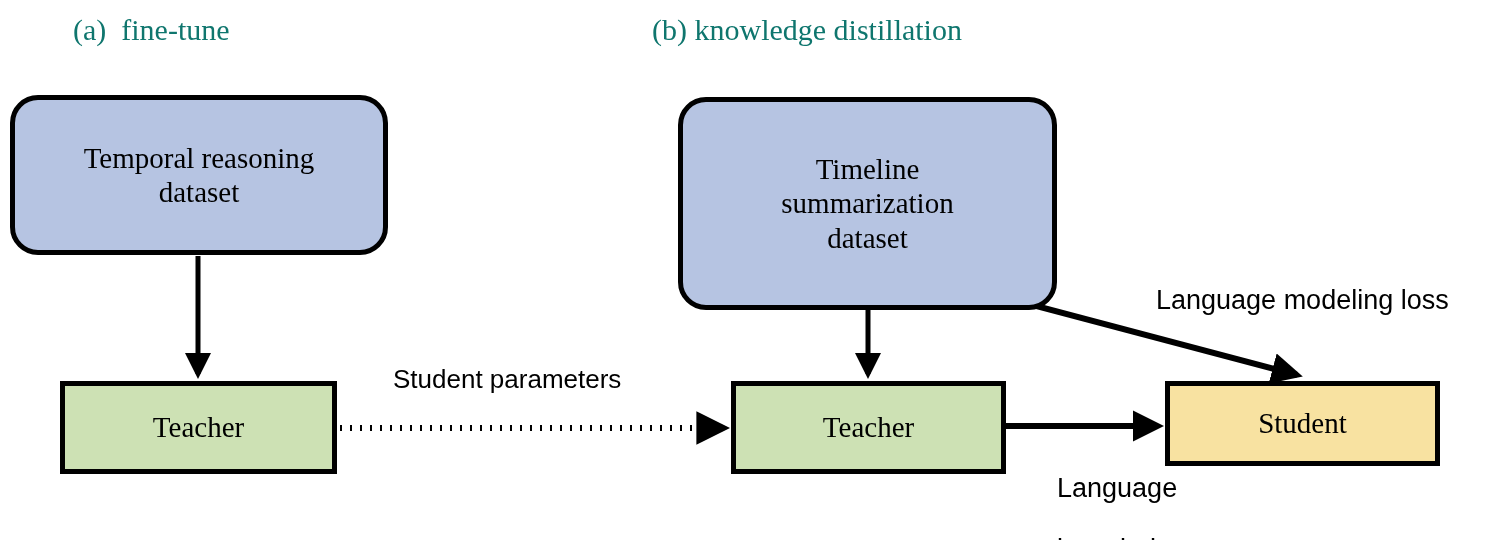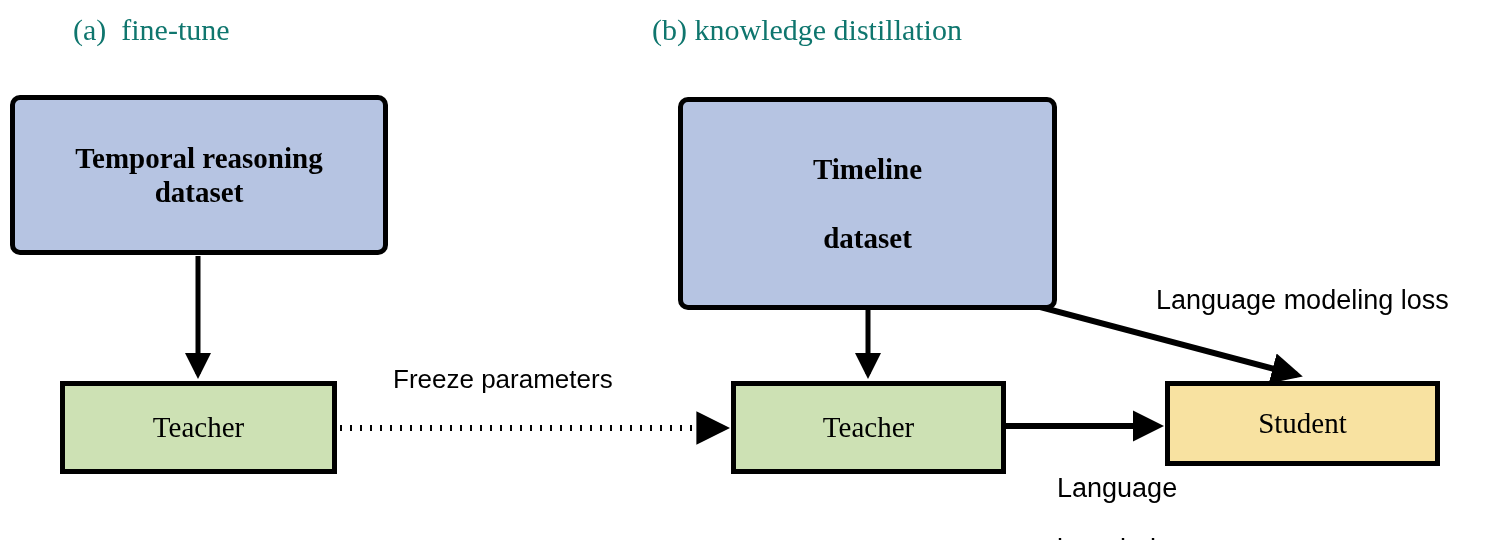"Temporal reasoning" .node.rounded { border-radius: 10px -> 28px; font-weight: bold -> none }
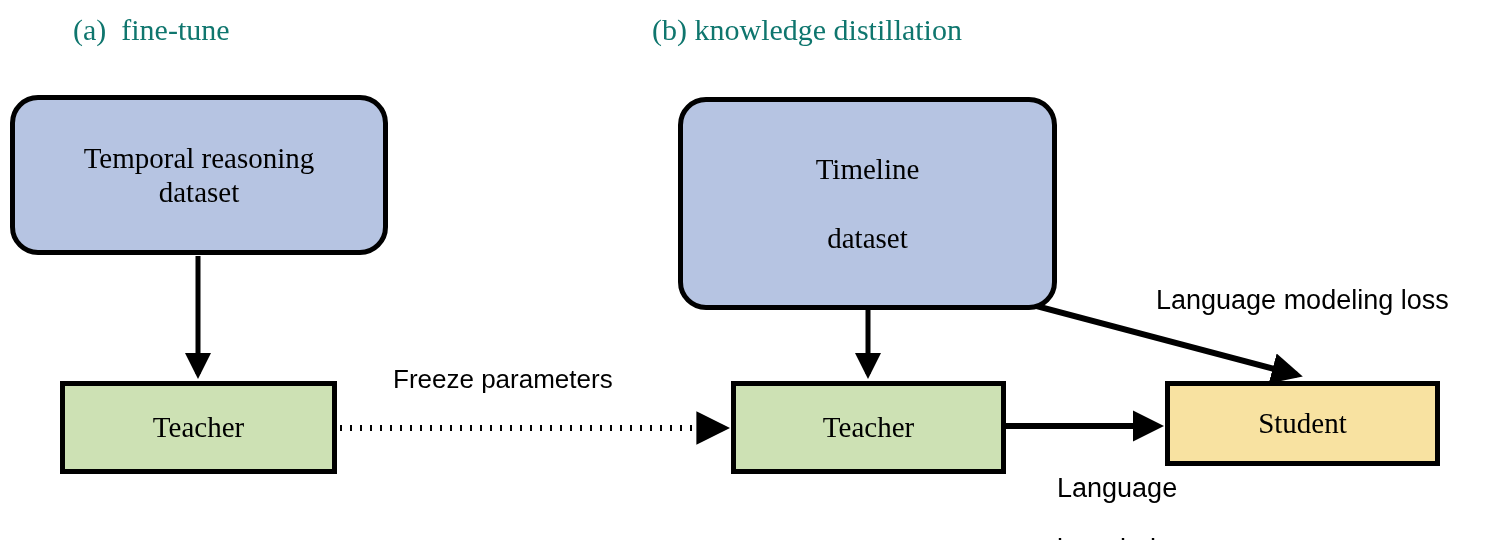"summarization" span { html: none -> <span>summarization</span> }
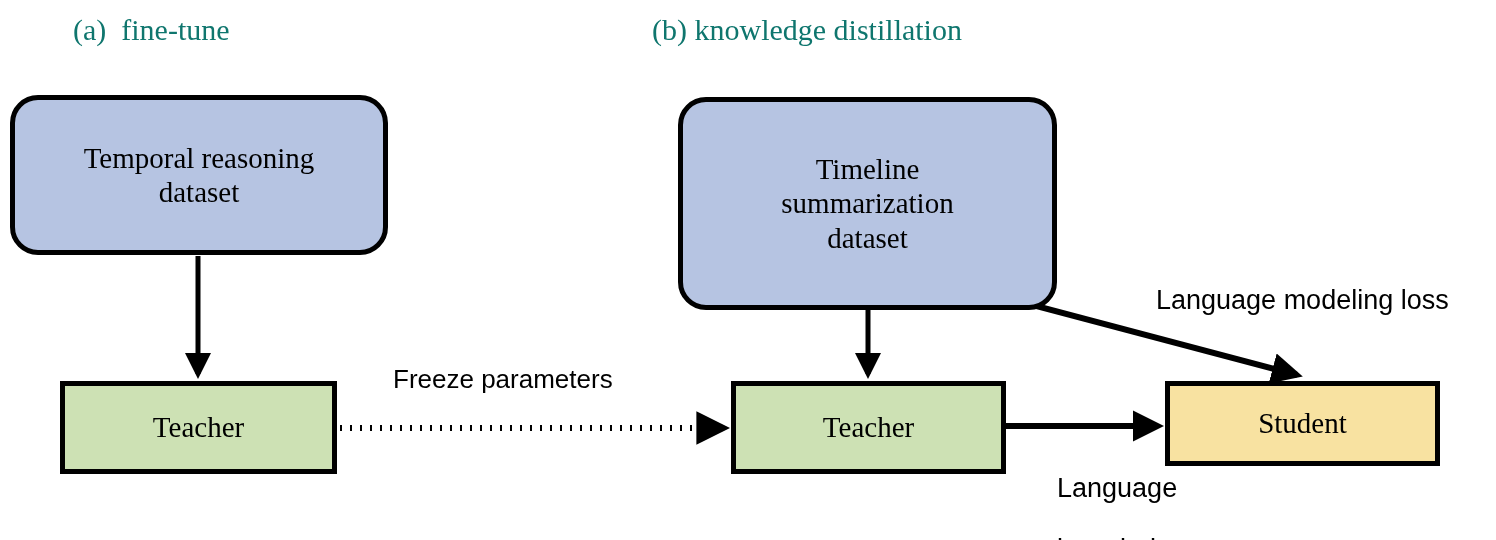"Freeze parameters" div.edge-label { text: Freeze -> Student }
